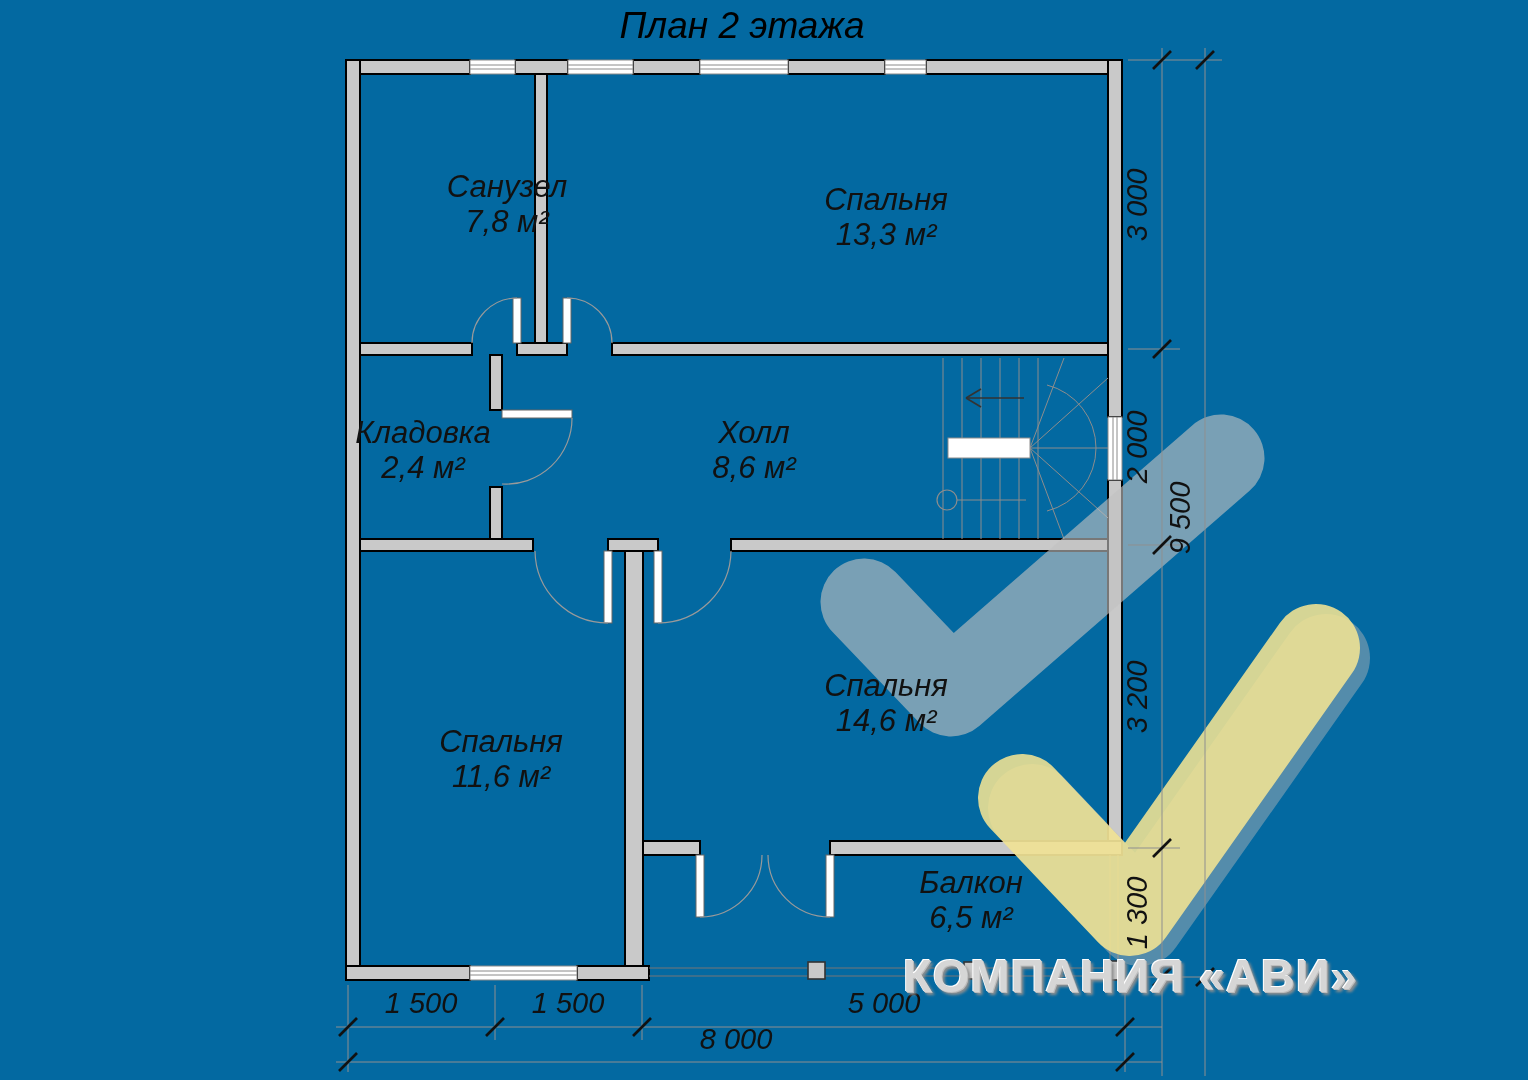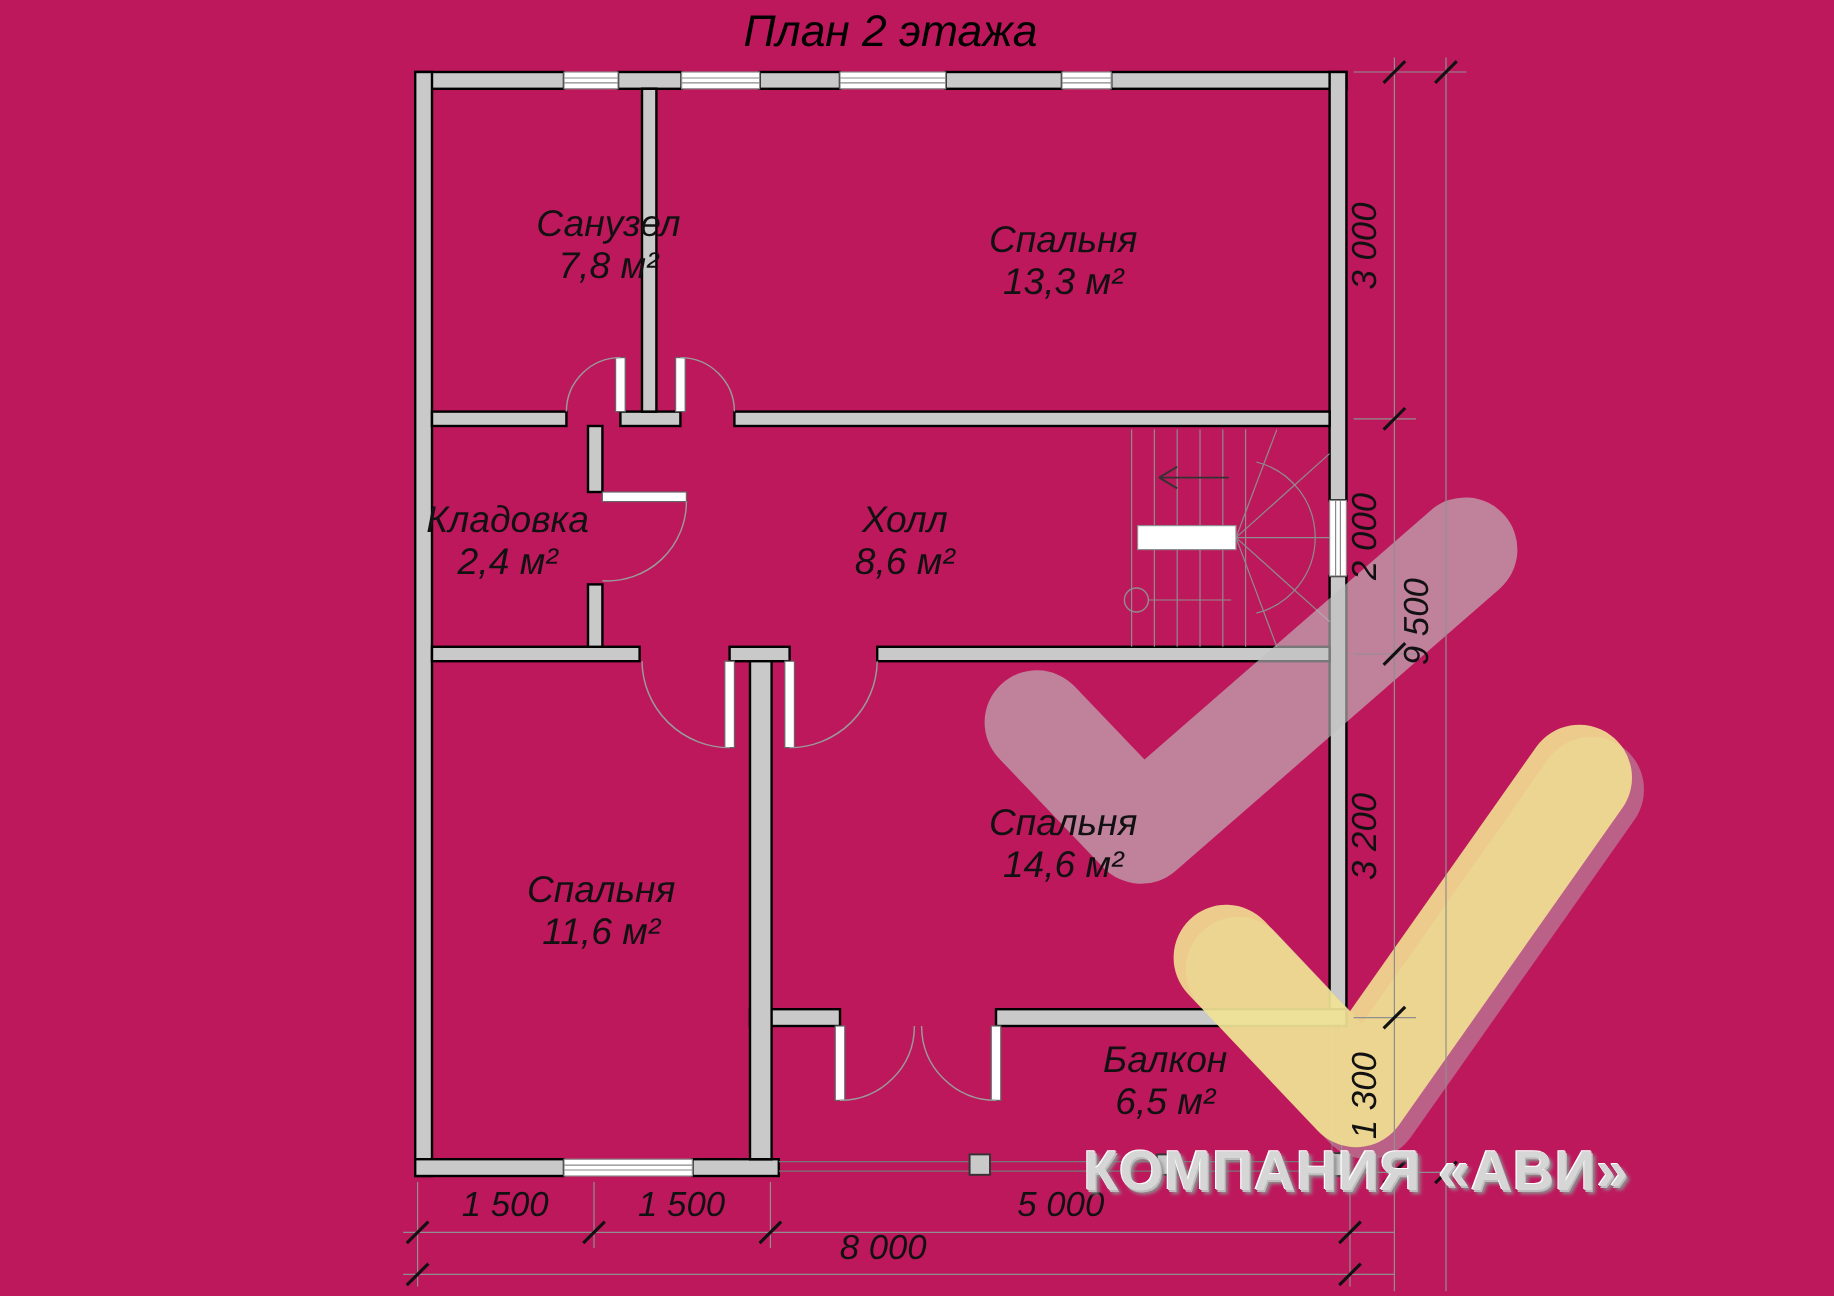"План 2 этажа" .stage { background: #be185d -> #0369a1 }
